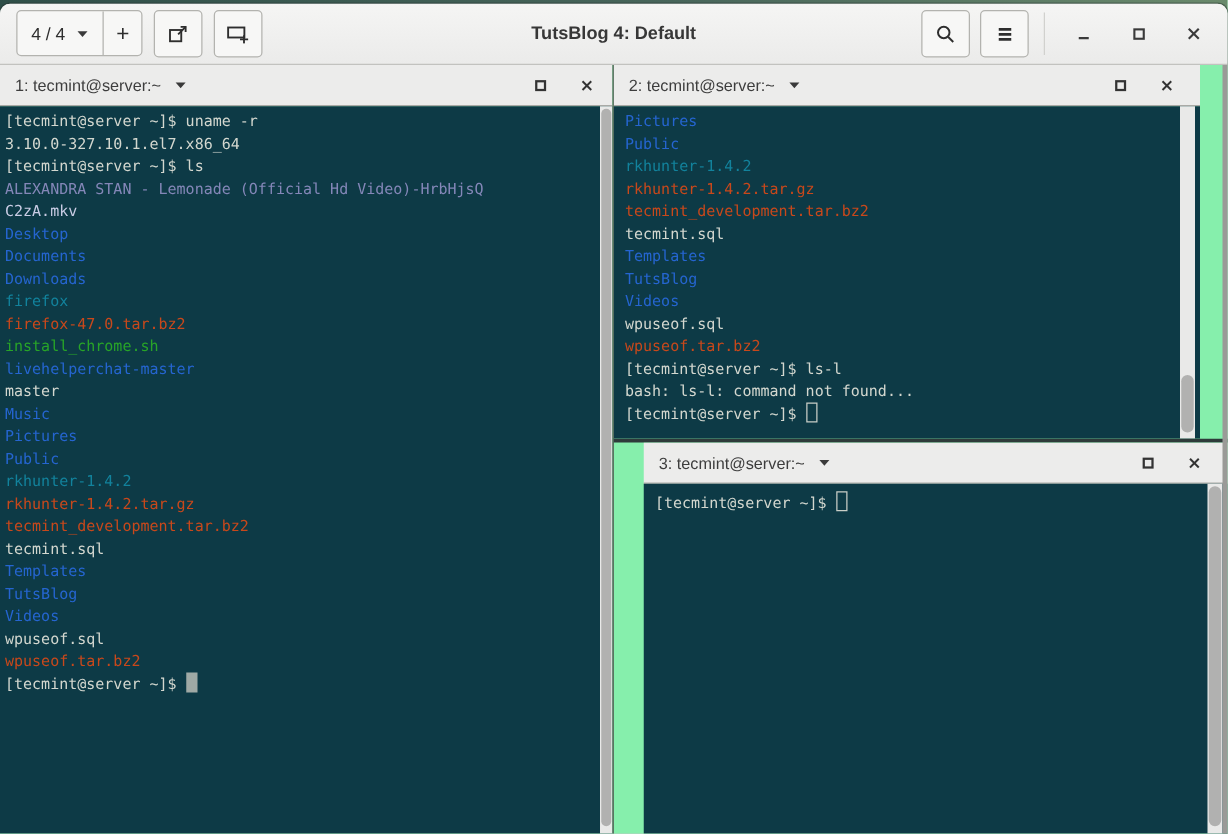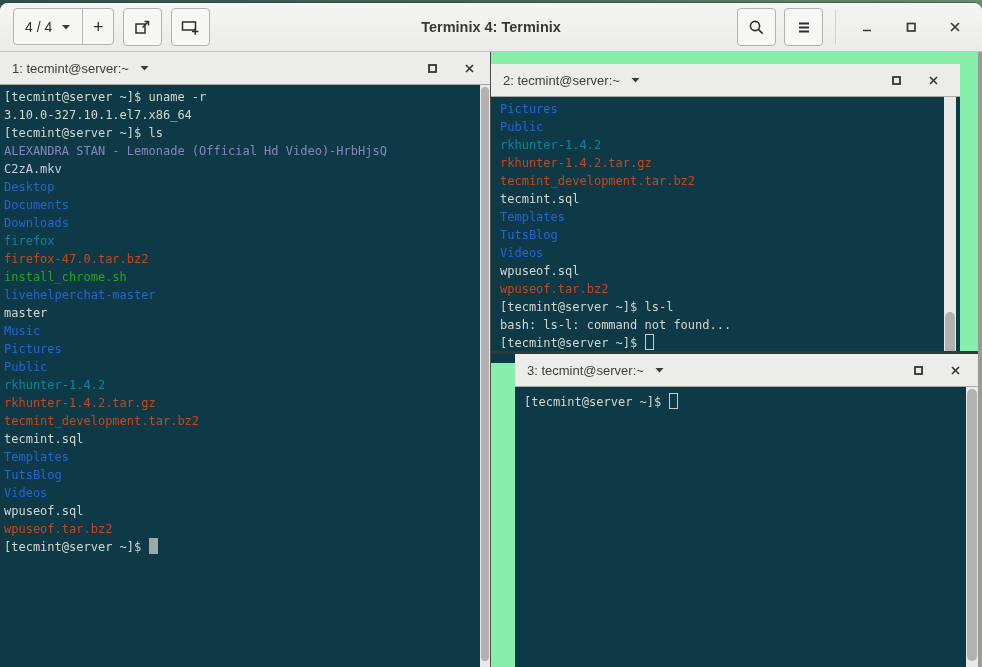"Terminix 4: Terminix" div.tb-title { text: Terminix 4: Terminix -> TutsBlog 4: Default }
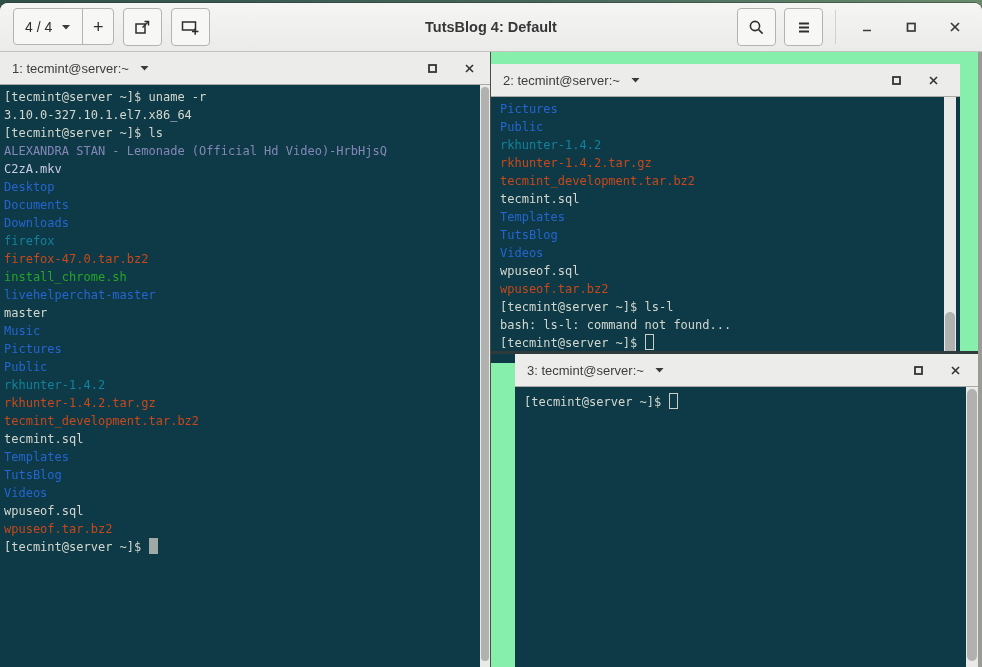"2: tecmint@server:~" #pane2 { top: 12px -> 0 }
